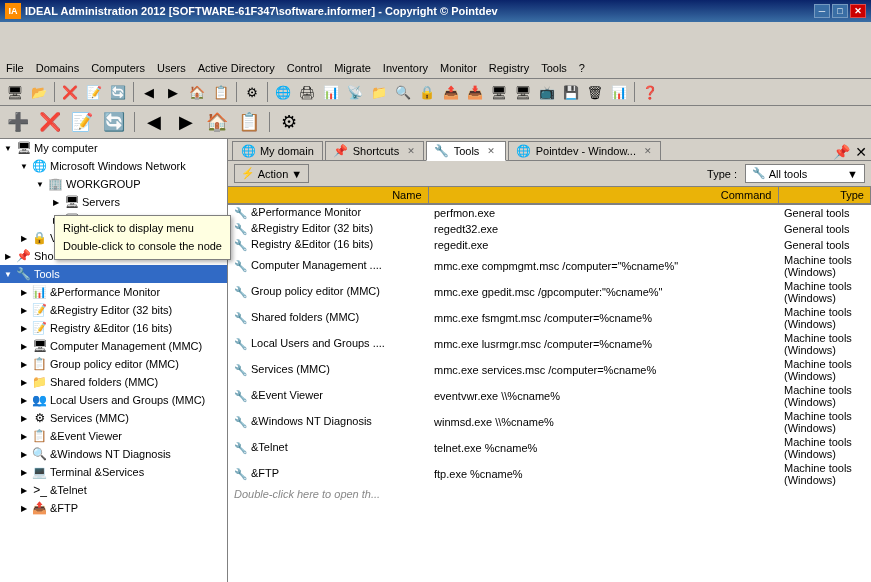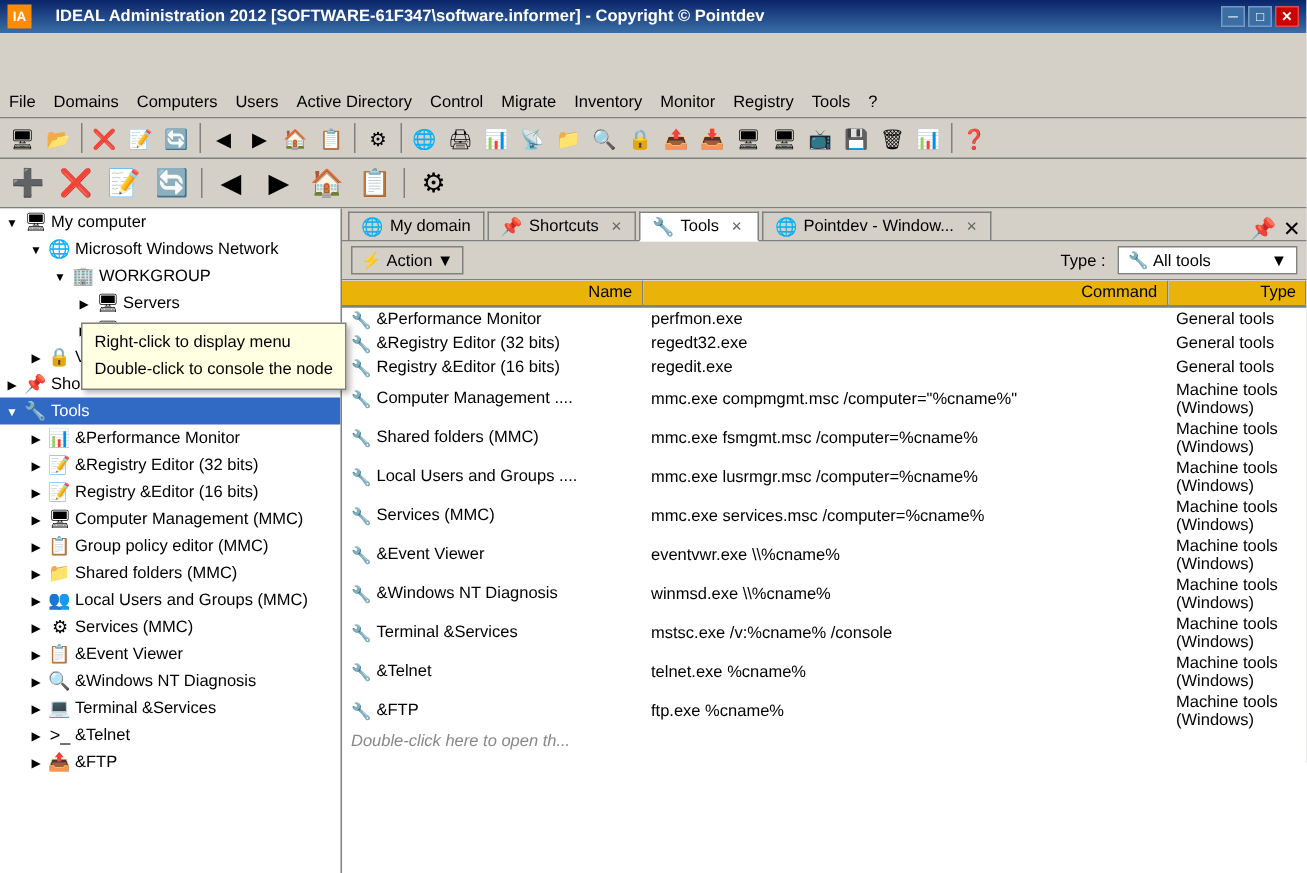"IA" #title-bar .title-left { gap: 16px -> 4px }
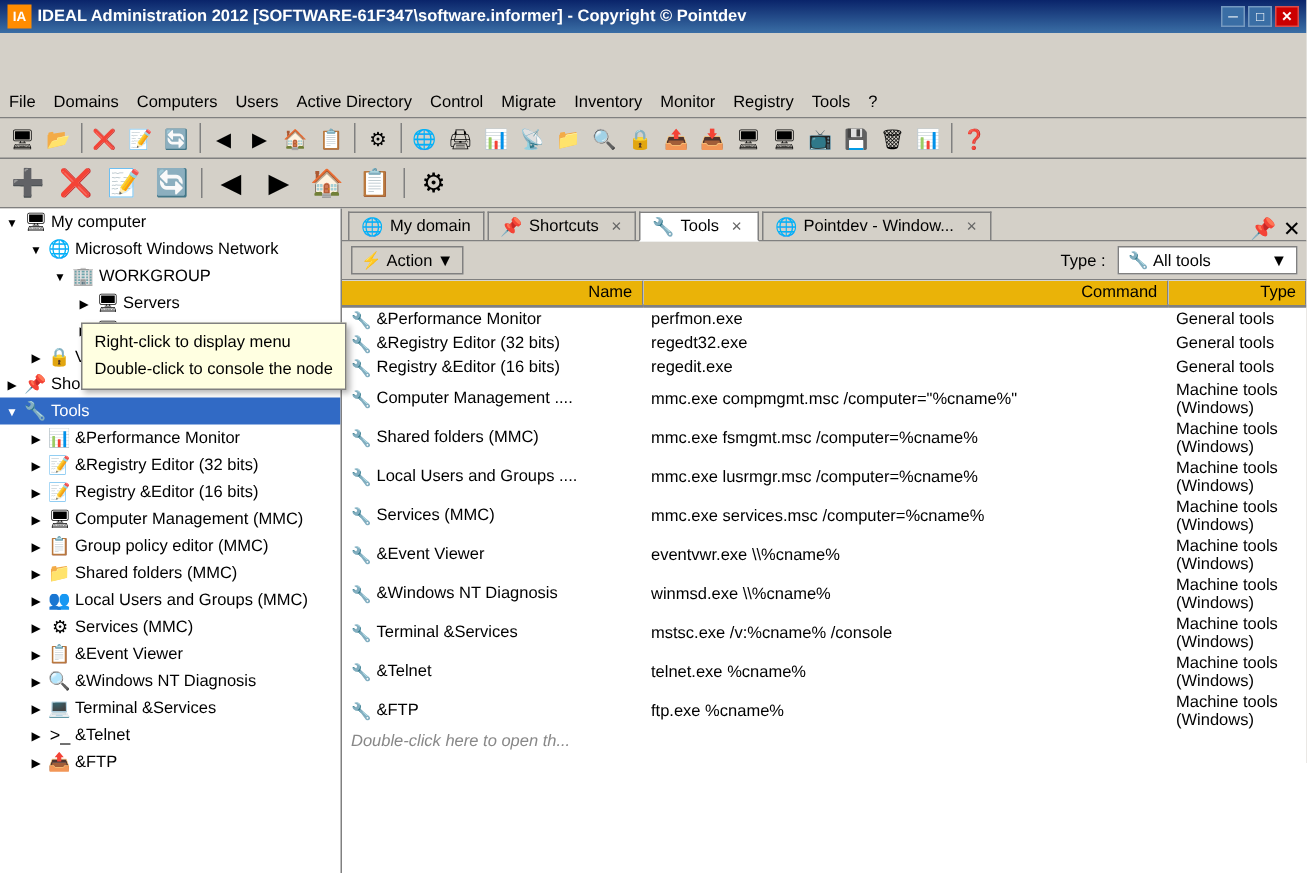"🔧 Group policy editor (MMC)" tr { html: none -> <tr> <td><span>🔧</span>Group policy editor (MMC)</td> <td>mmc.exe gpedit.msc /gpcomputer:"%cname%"</td> <td>Machine tools (Windows)</td> </tr> }
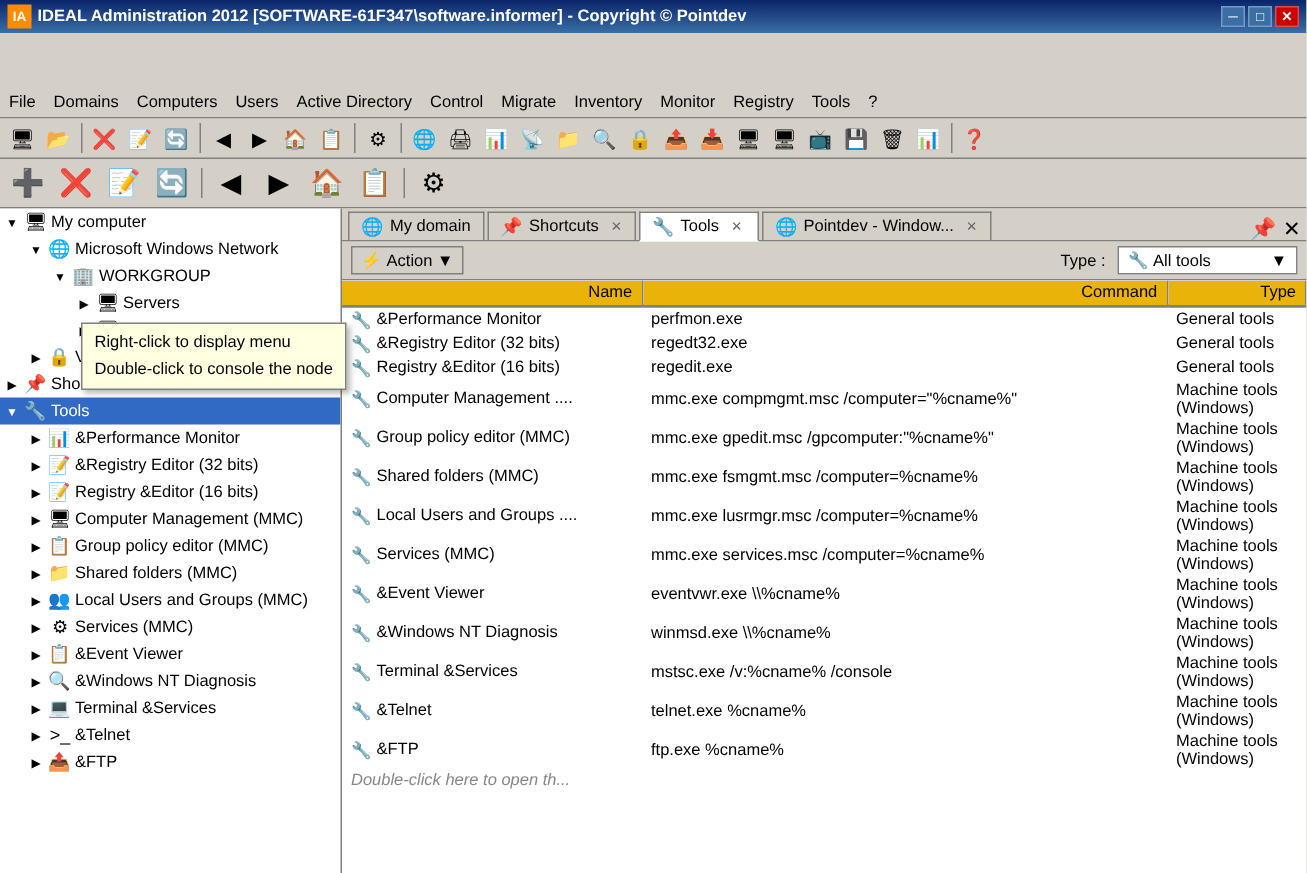"🔧 Terminal &Services" tr { html: <tr> <td><span>🔧</span>Terminal &amp;Services</td> <td>mstsc.exe /v:%cname% /console</td> <td>Machine tools (Windows)</td> </tr> -> none }
